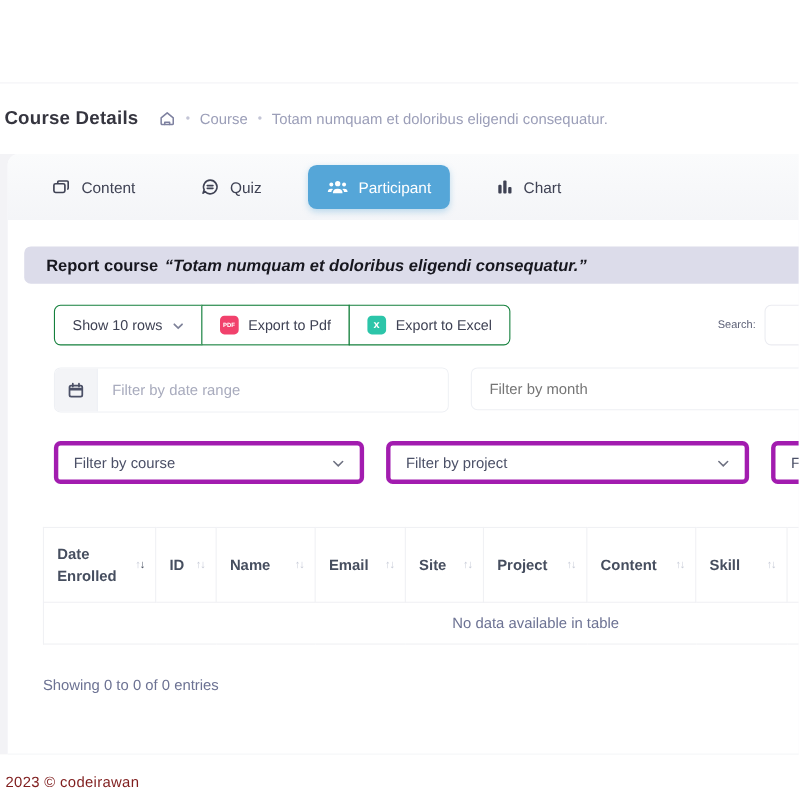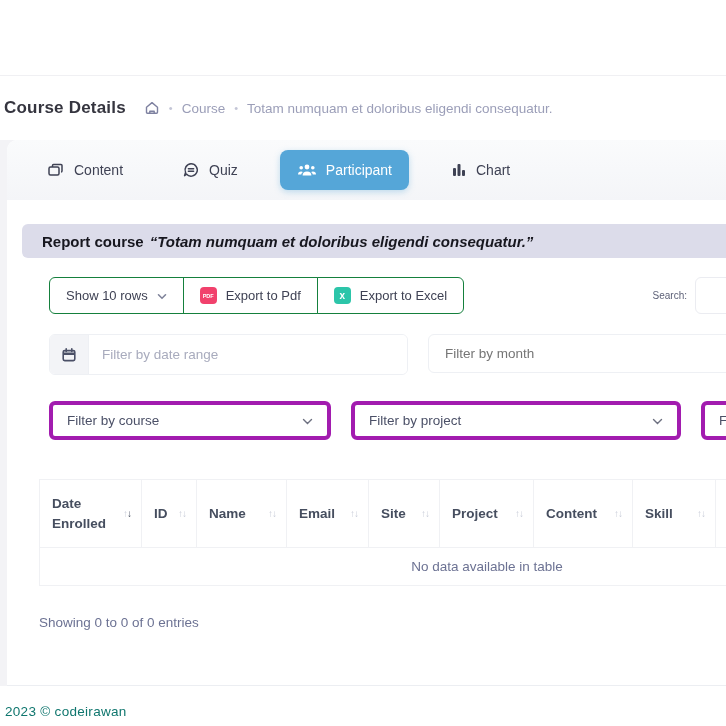"2023 © codeirawan" .footer span { color: #0f766e -> #7f1d1d }
